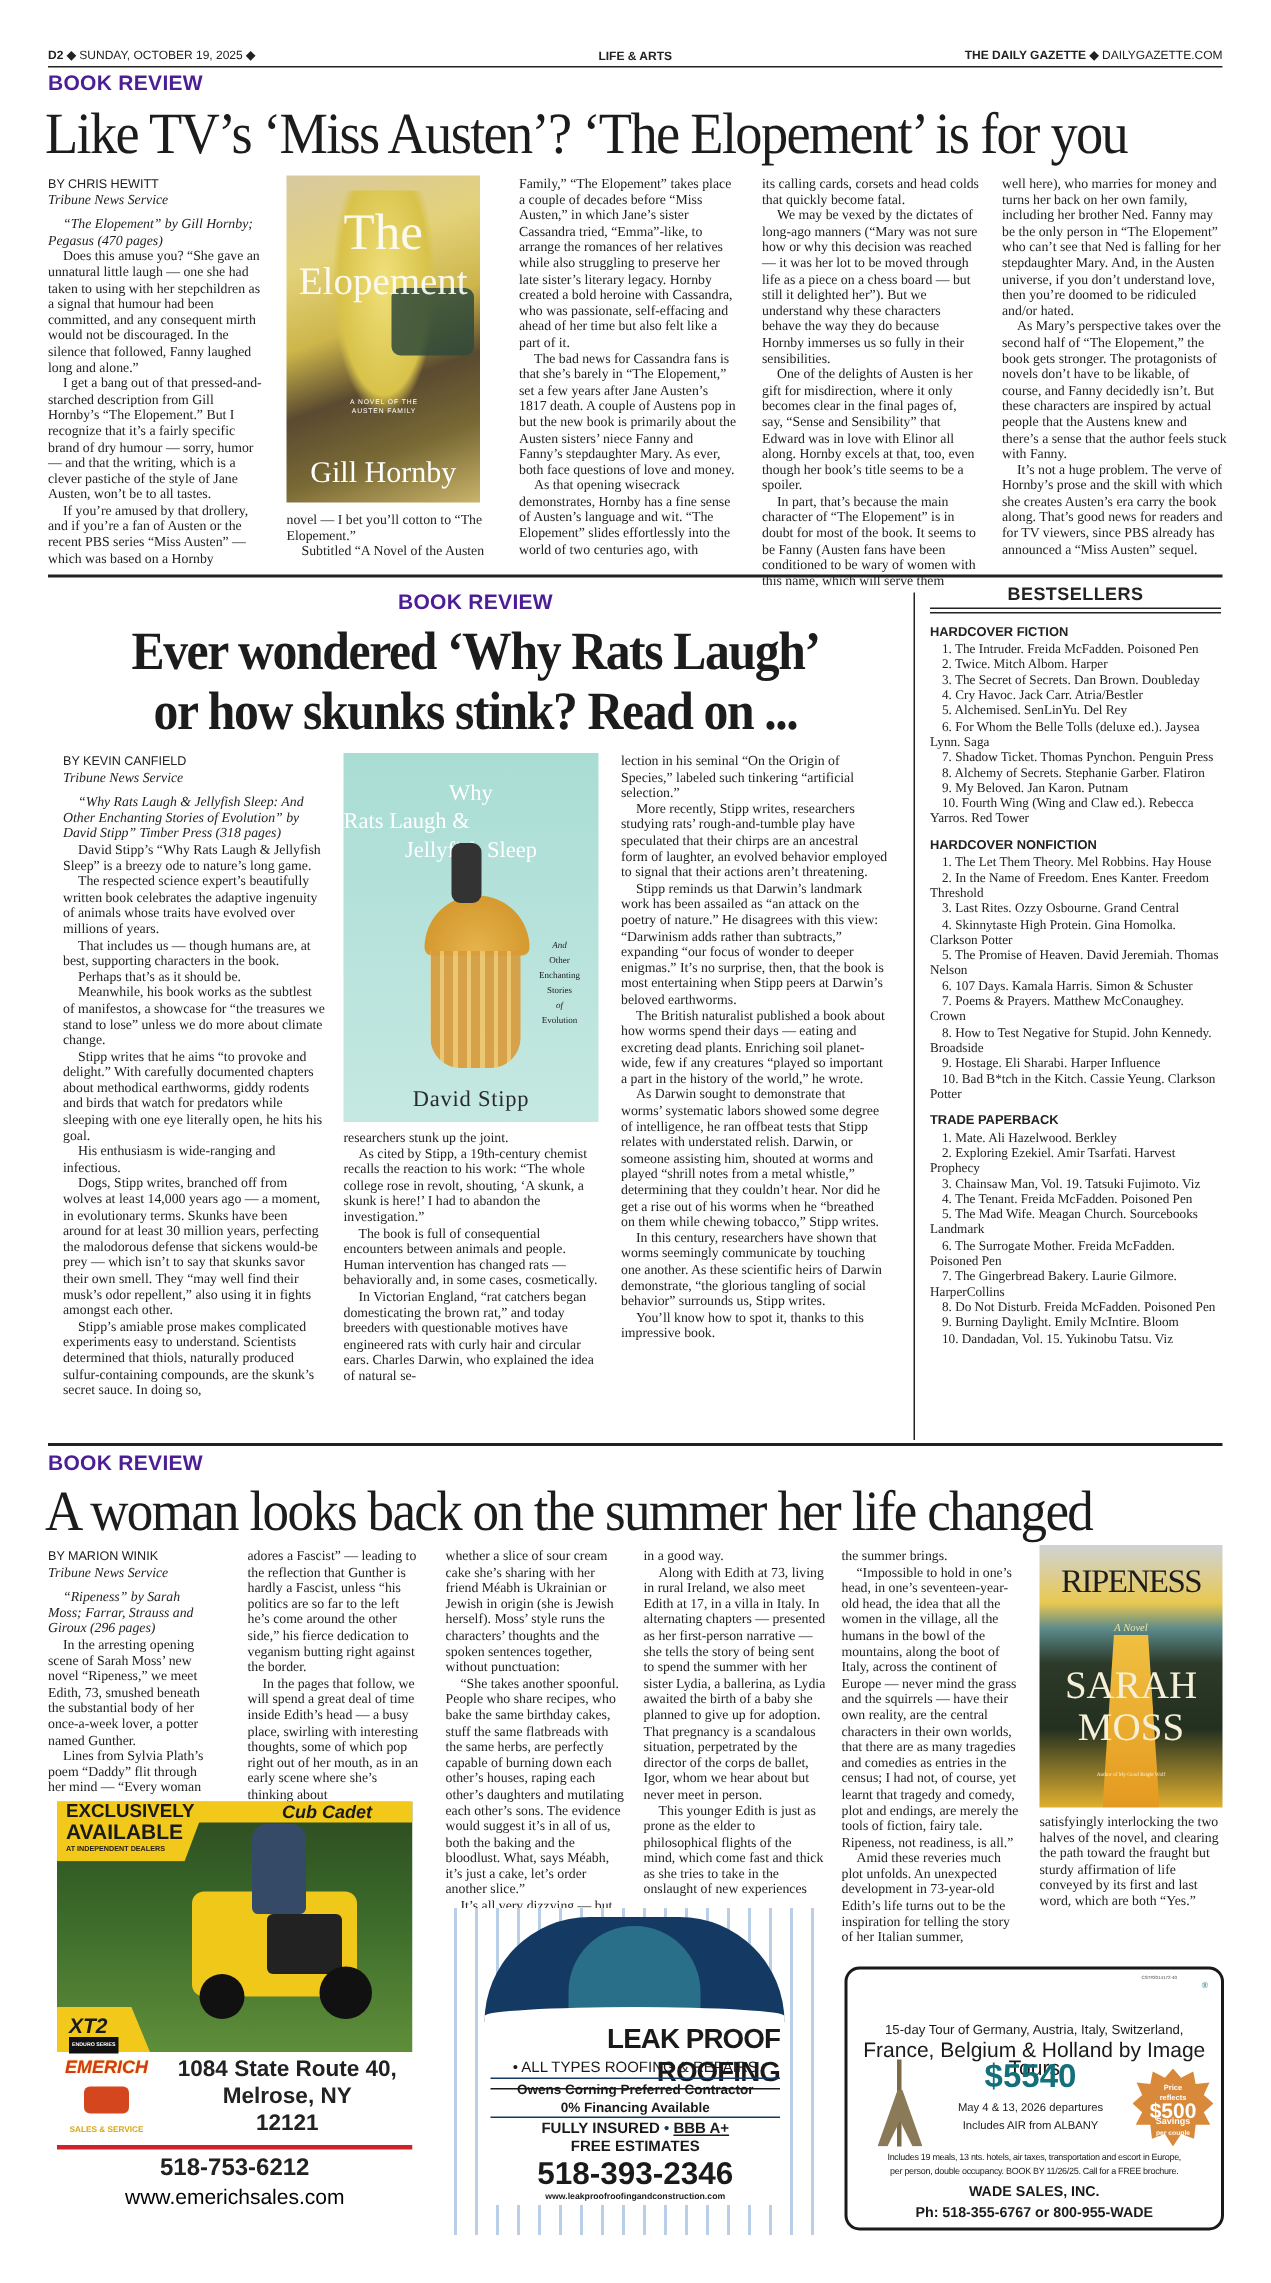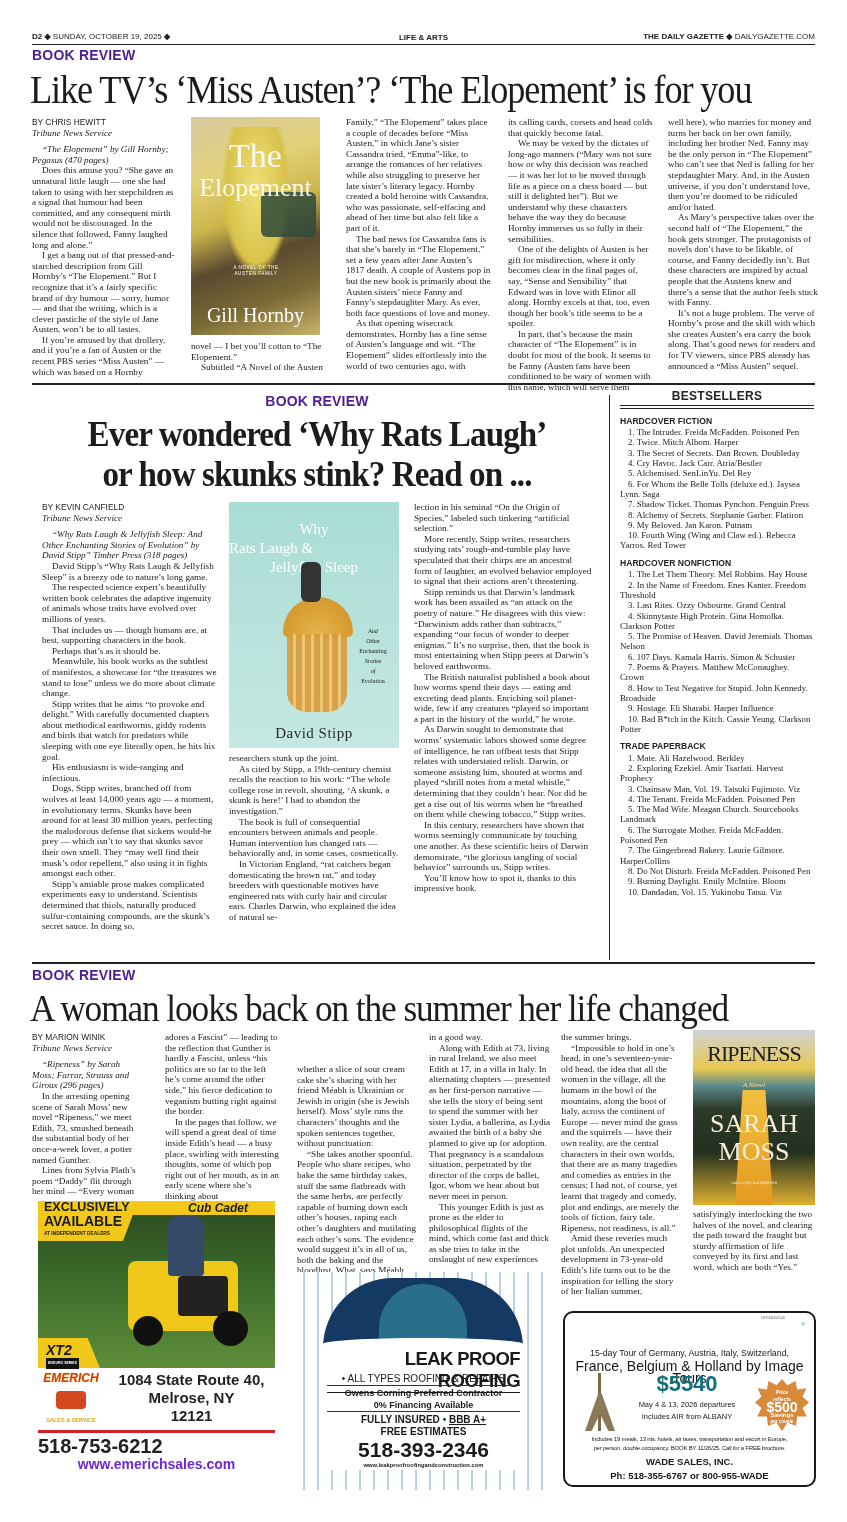"whether a slice of sour" div.col { top: 1064px -> 1032px }
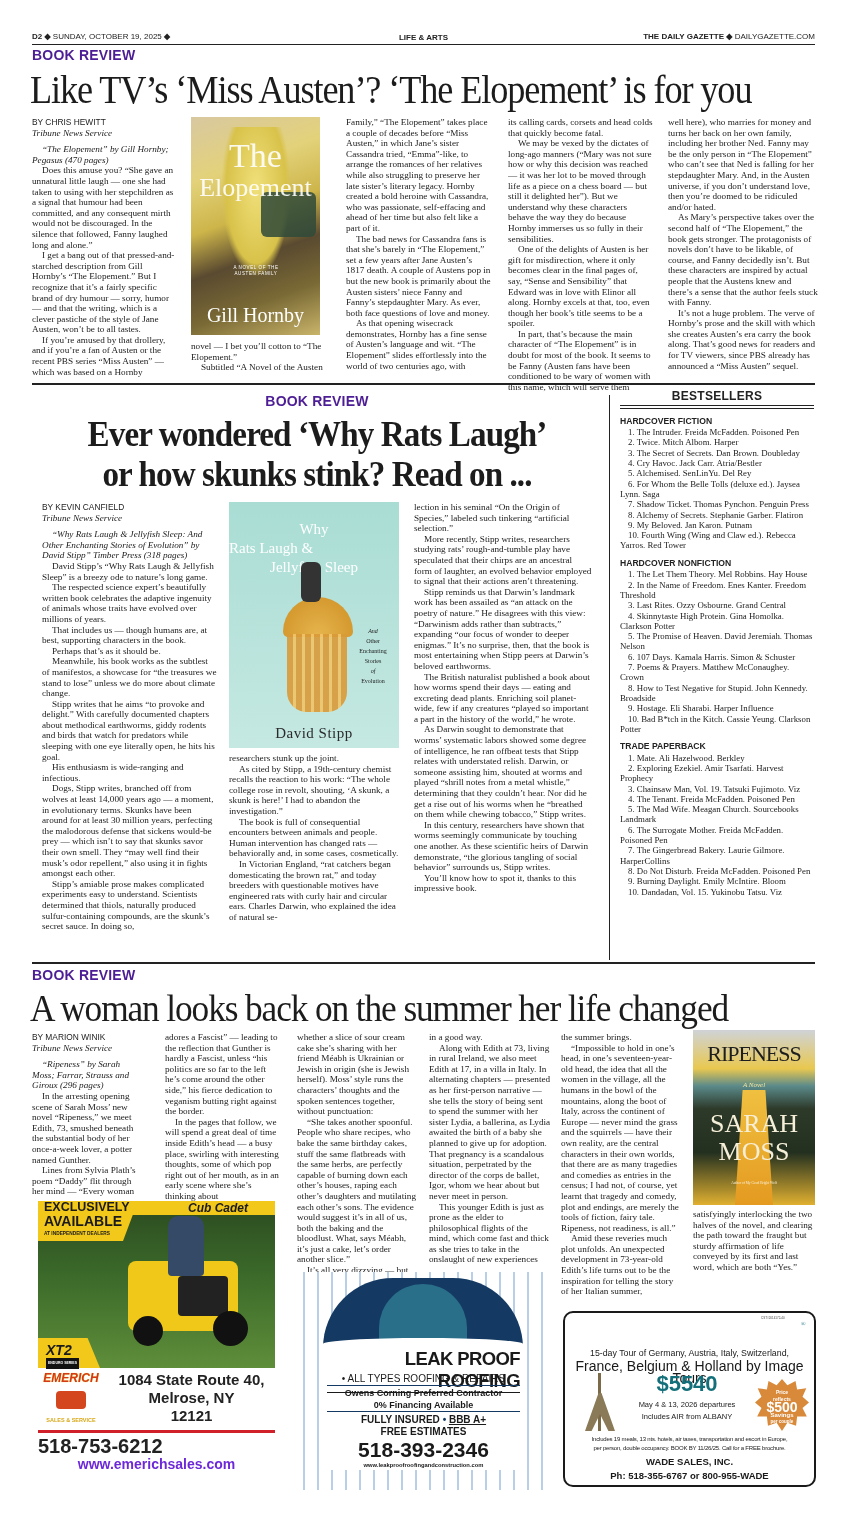"518-753-6212" div.abs { font-size: 20px -> 16px; text-align: left -> center }
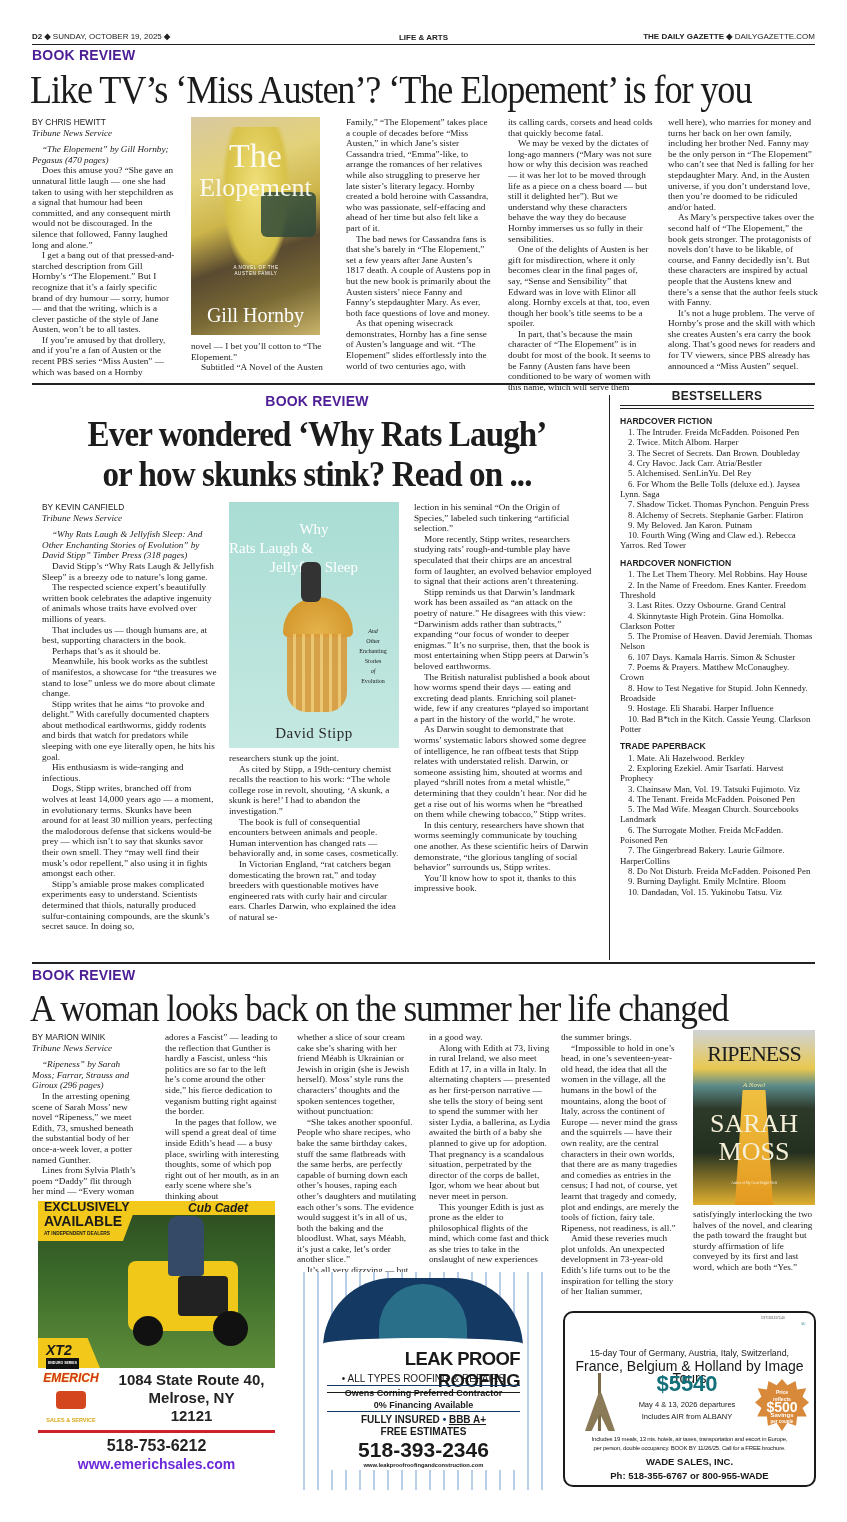"www.emerichsales.com" div.abs { color: #6d28d9 -> #000000; font-weight: 700 -> 400 }
